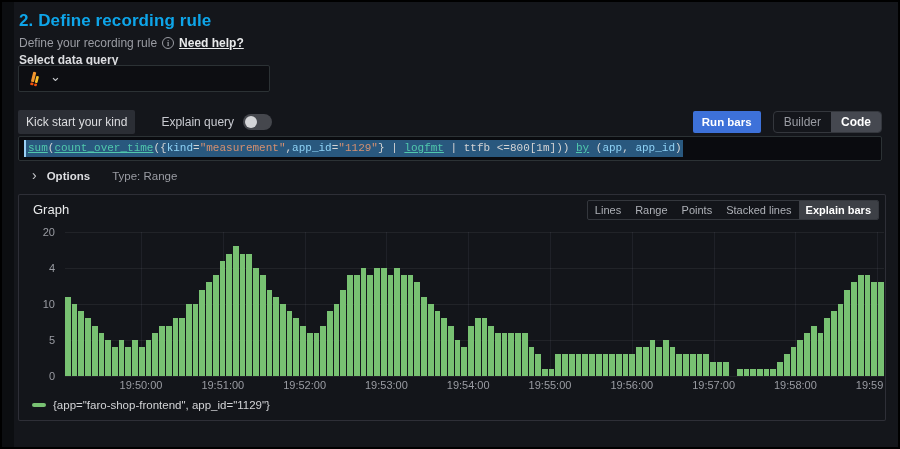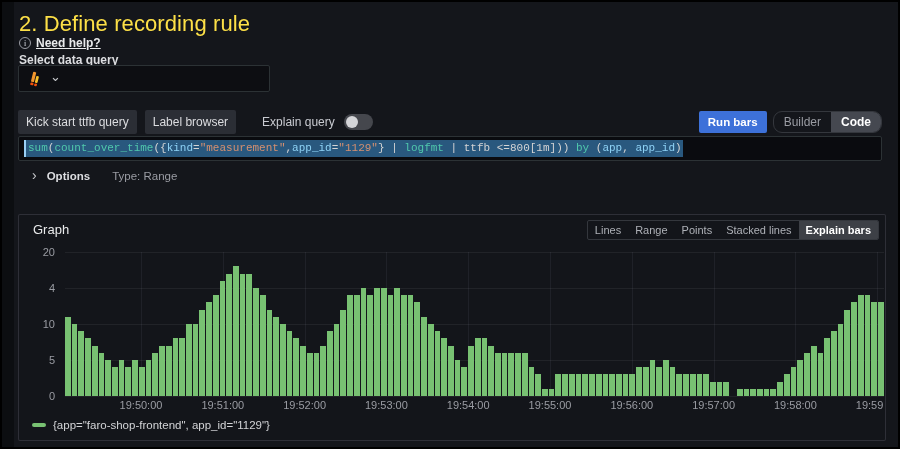"2. Define recording rule" .page-title { color: #fde047 -> #0ea5e9; font-size: 22px -> 17px; font-weight: 400 -> 700 }
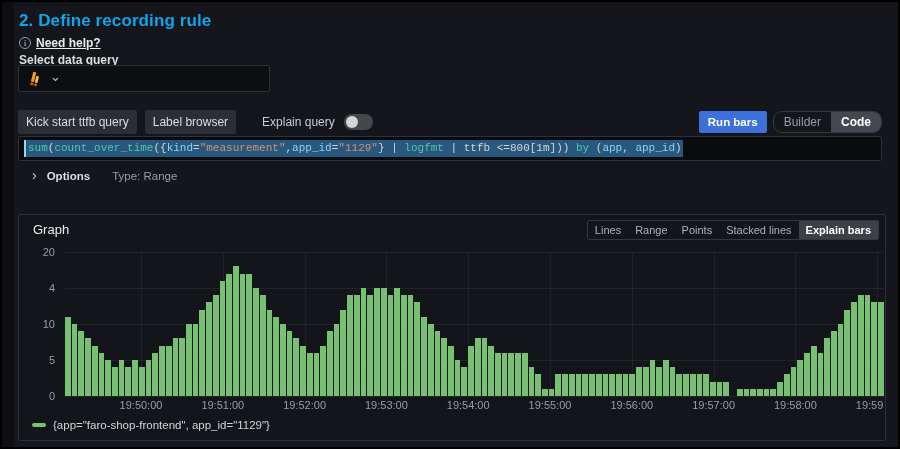"Define your recording rule" span { html: none -> <span>Define your recording rule</span> }
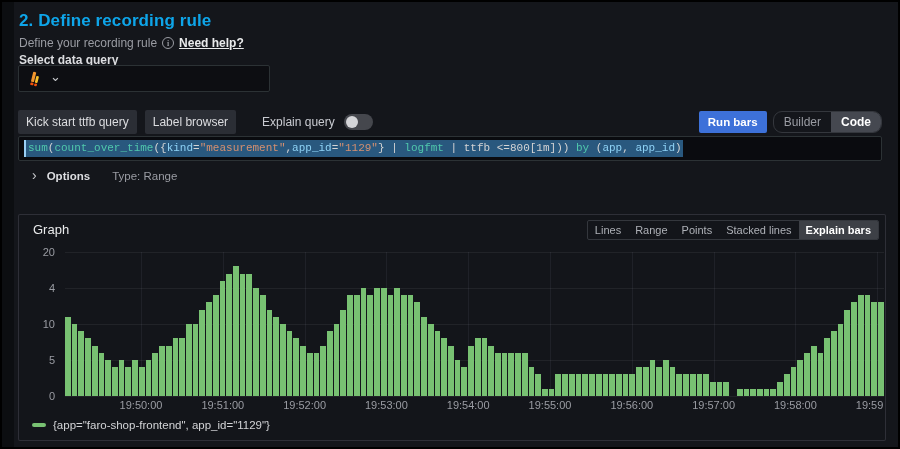"Kick start ttfb query" button.btn-sec { text: ttfb query -> your kind }
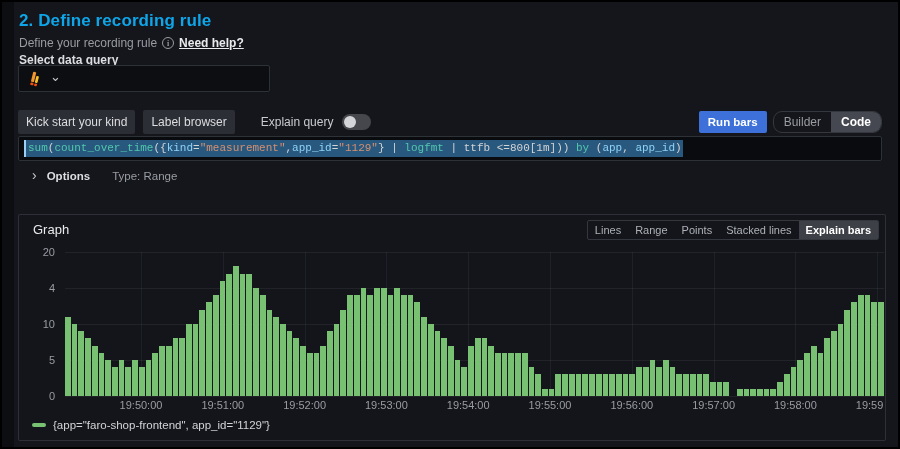"Label browser" button.btn-sec { html: <button>Label browser</button> -> none }
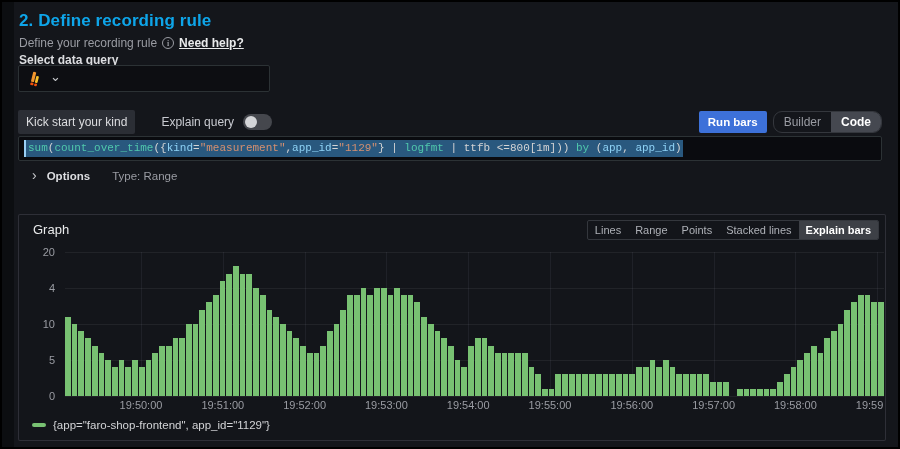"Builder" .editor-switch { border-radius: 9px -> 4px; margin-left: 6px -> 12px }
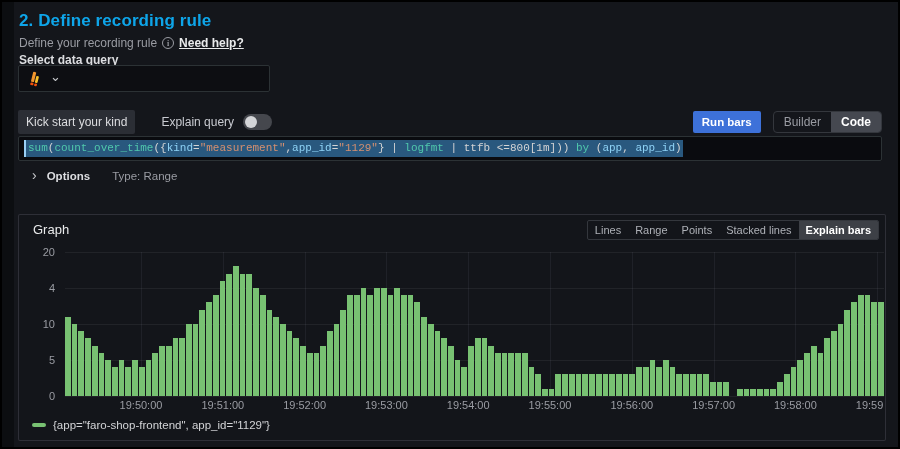"sum" .tok-fn { text-decoration: none -> underline }
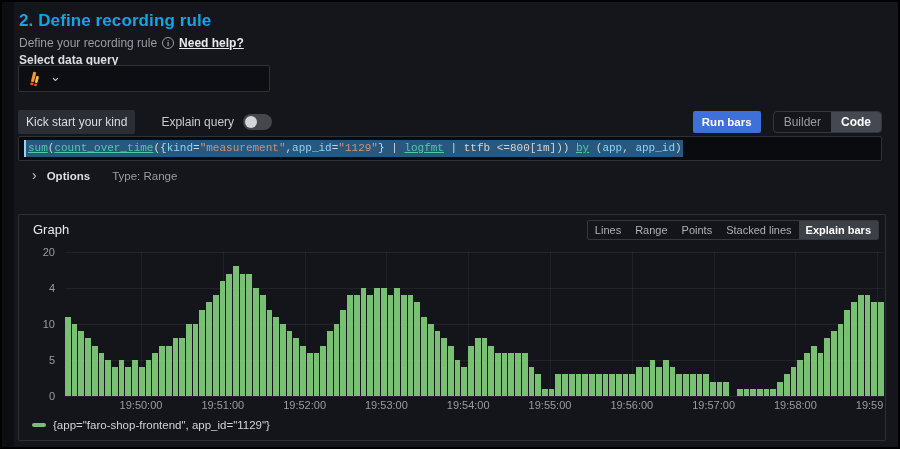"Graph" .panel { margin-top: 20px -> none }
